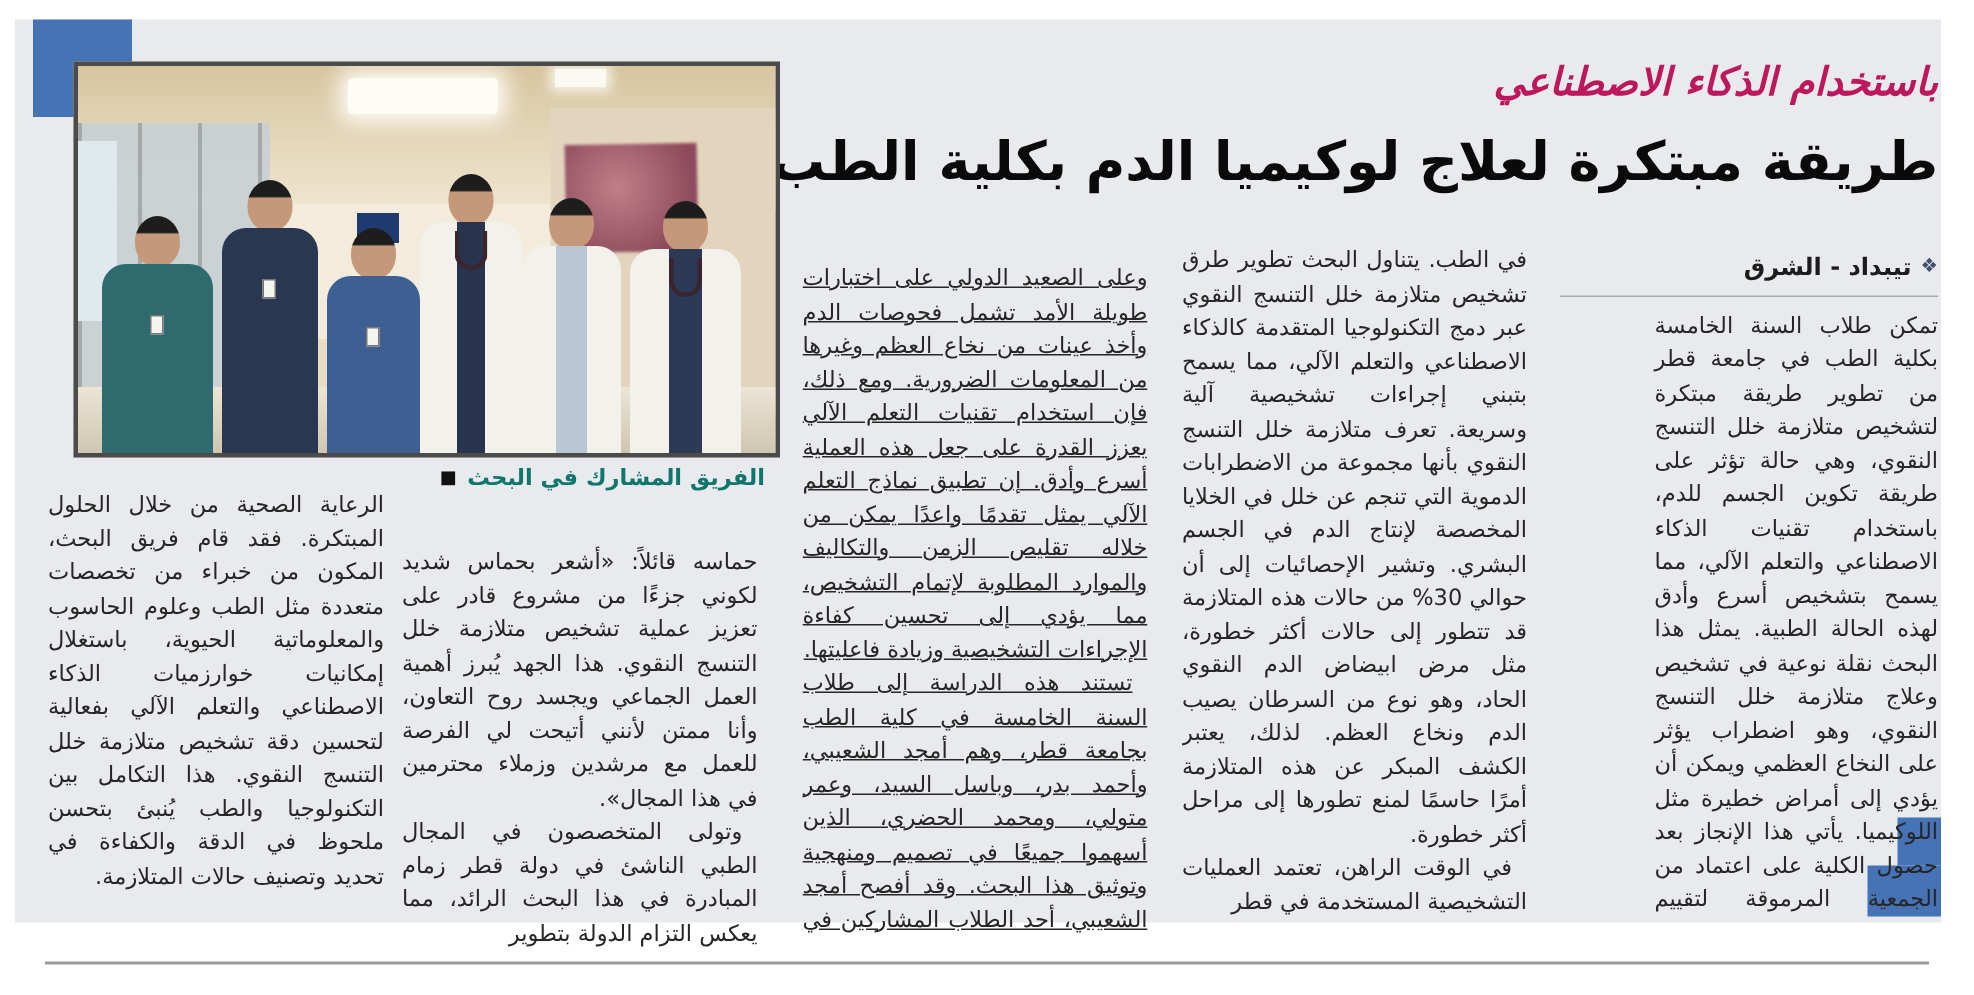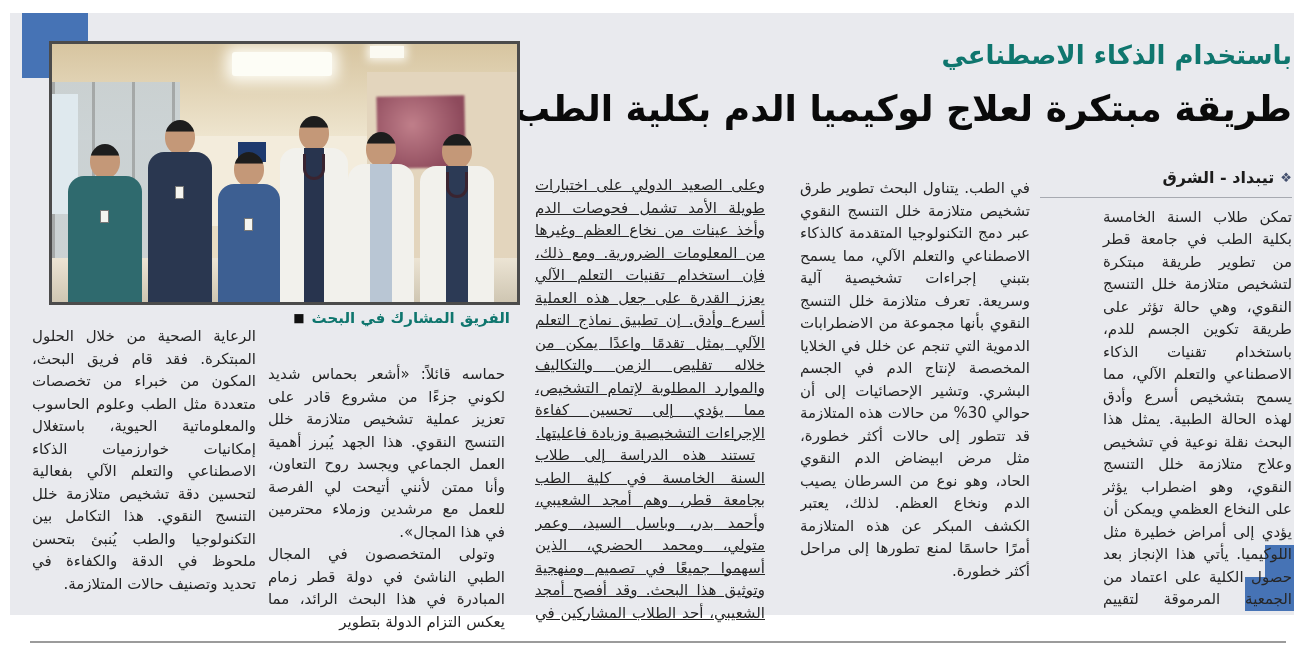"باستخدام الذكاء الاصطناعي" .kicker { color: #0f766e -> #be185d; font-style: none -> italic }
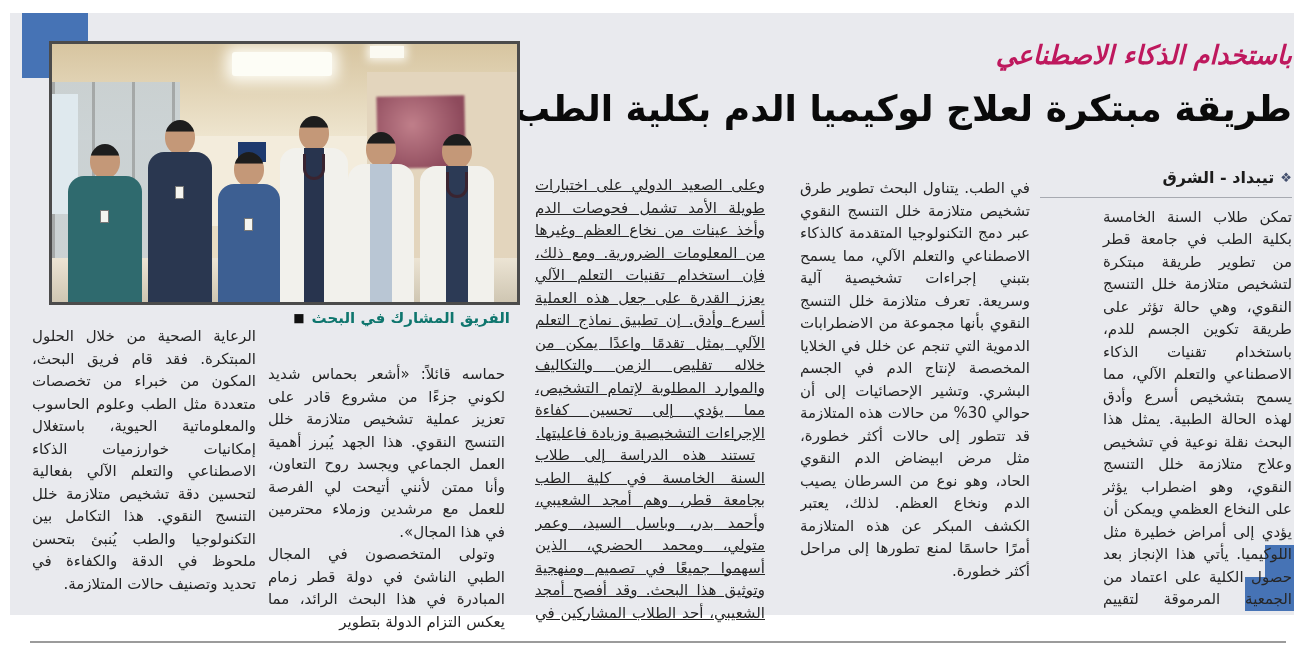"في الطب. يتناول البحث تطوير" .c2 { margin-left: 12px -> none; top: 177px -> 162px }
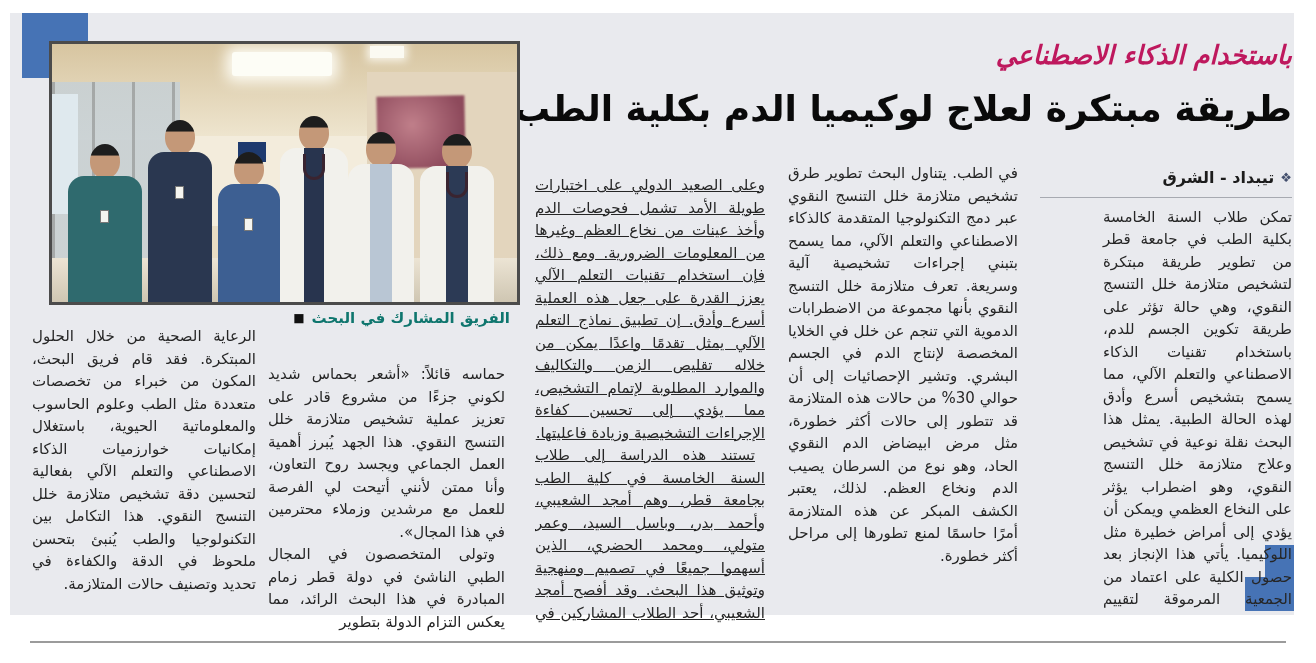"في الوقت الراهن، تعتمد العمليات" p.indent { html: none -> <p>في الوقت الراهن، تعتمد العمليات التشخيصية المستخدمة في قطر</p> }
